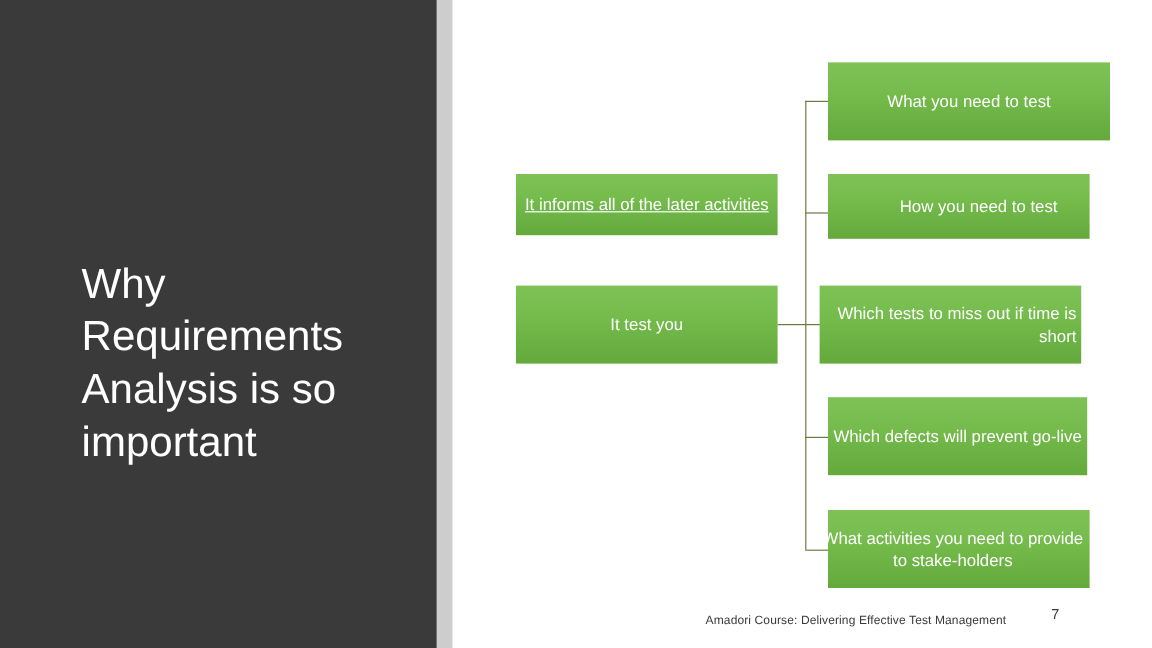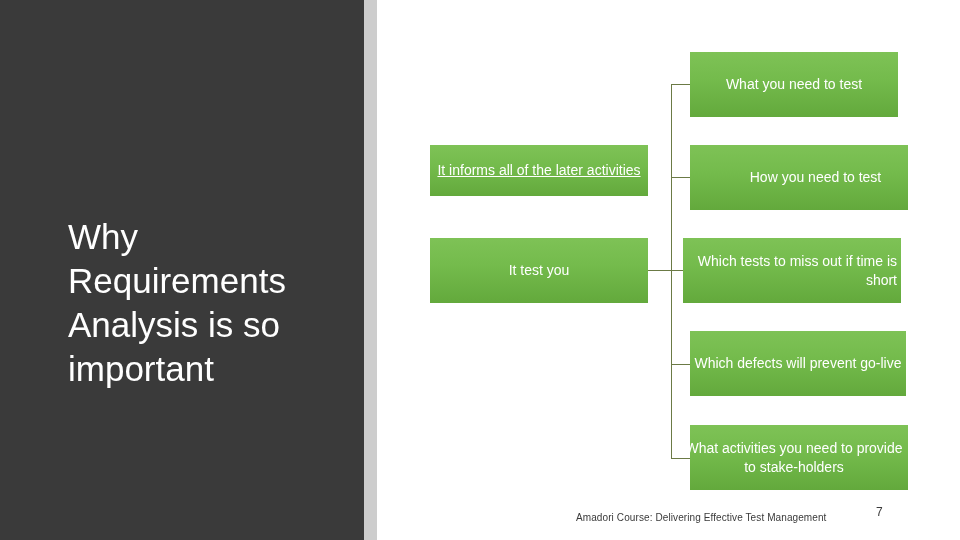"What you need to test" .node.r1 { width: 208px -> 235px }
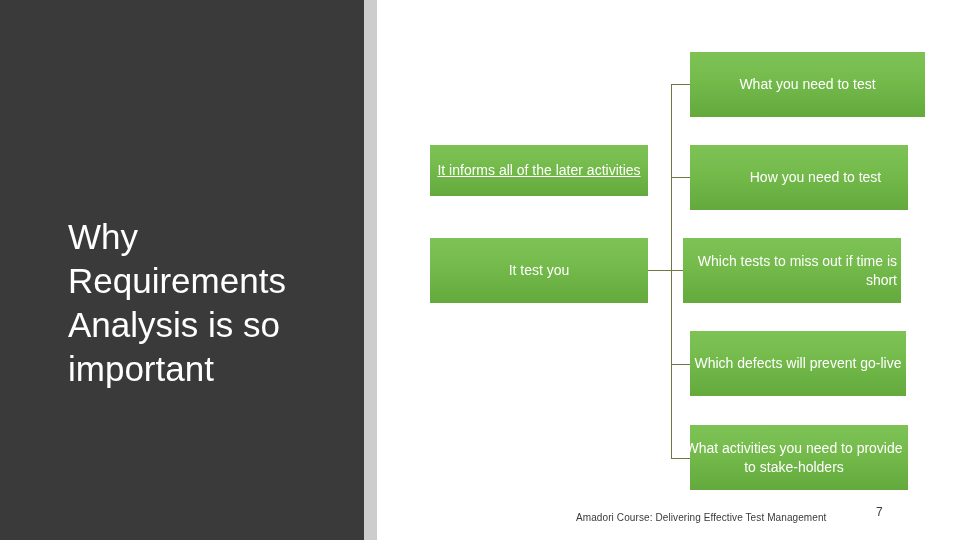"How you need to test" .node.r2 { height: 65px -> 54px }
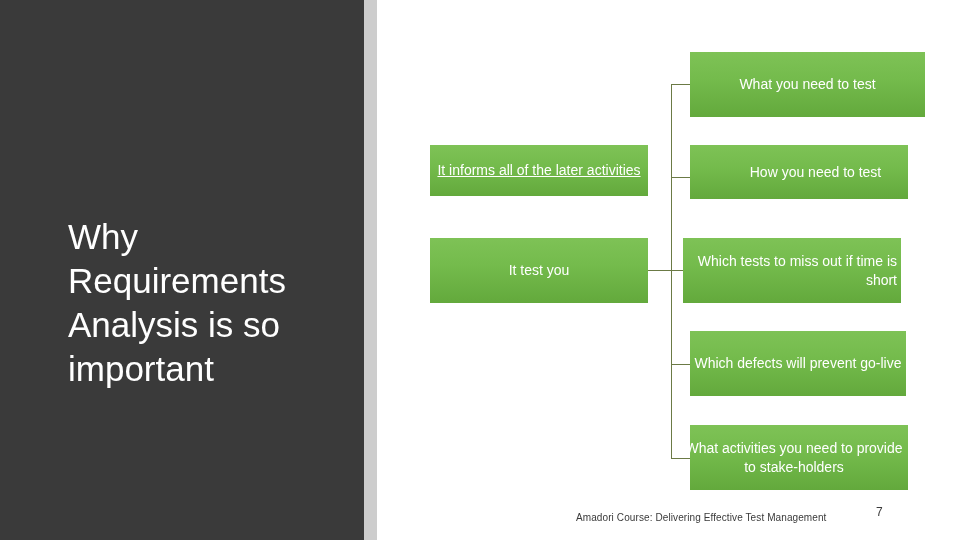"Amadori Course: Delivering Effective" #footer-text { left: 576px -> 588px }
